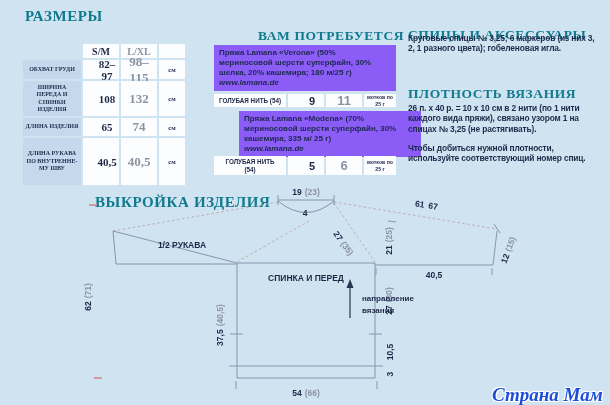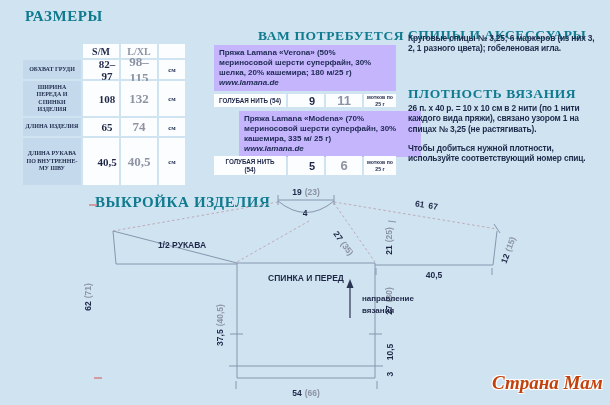"Пряжа Lamana «Verona» (50% мериносовой" .yarnbox { background: #c4b5fd -> #8b5cf6 }
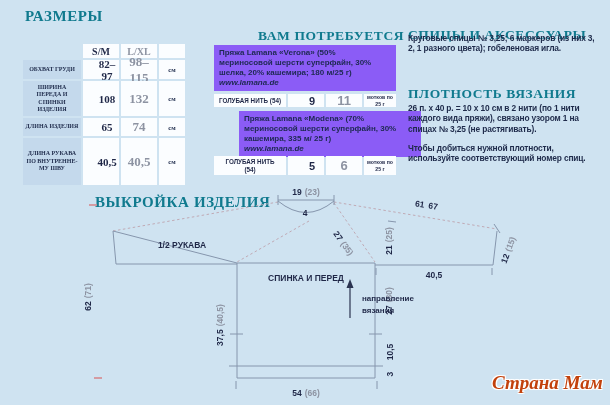"Страна Мам" .watermark { color: #c2410c -> #1d4ed8; top: 372px -> 384px }
